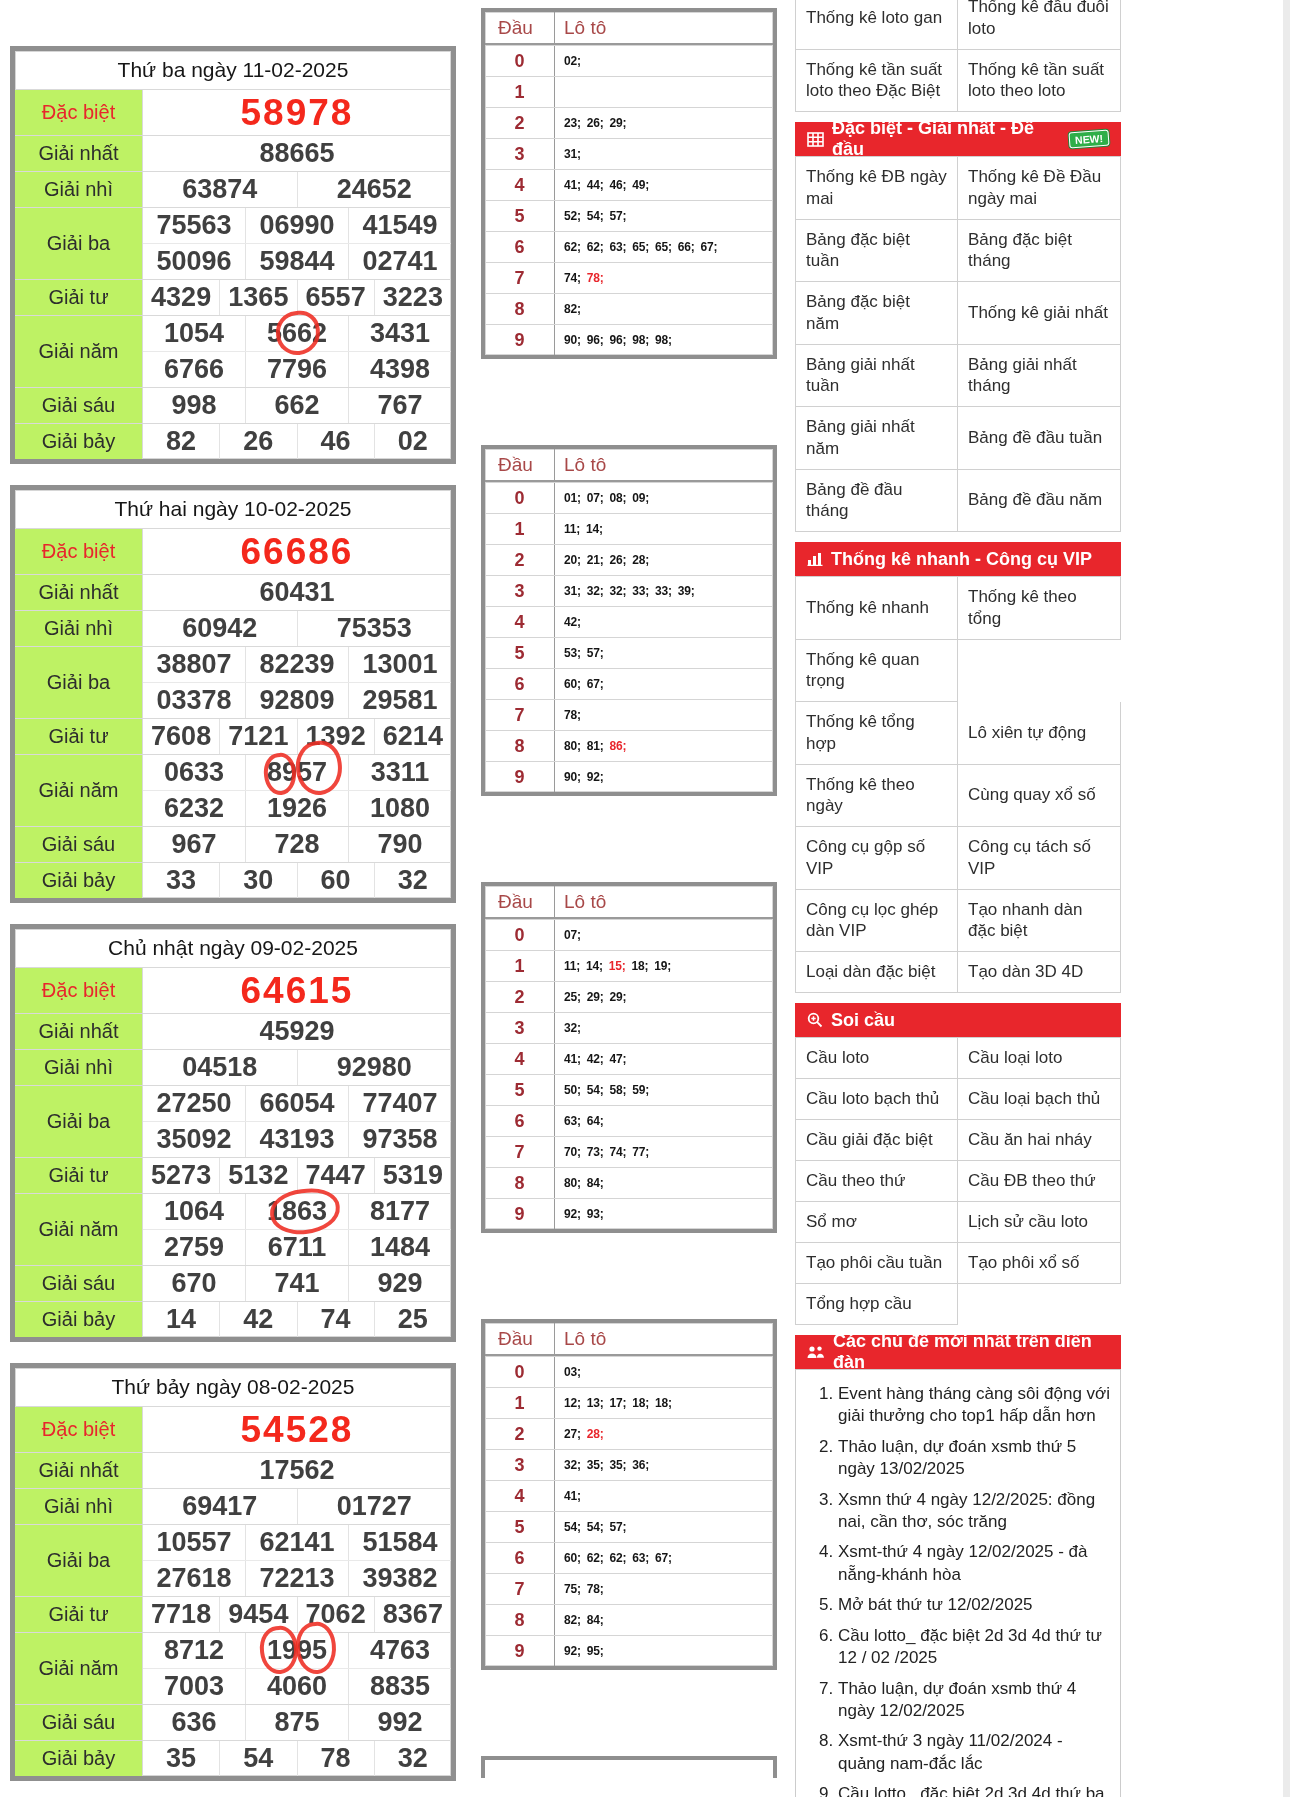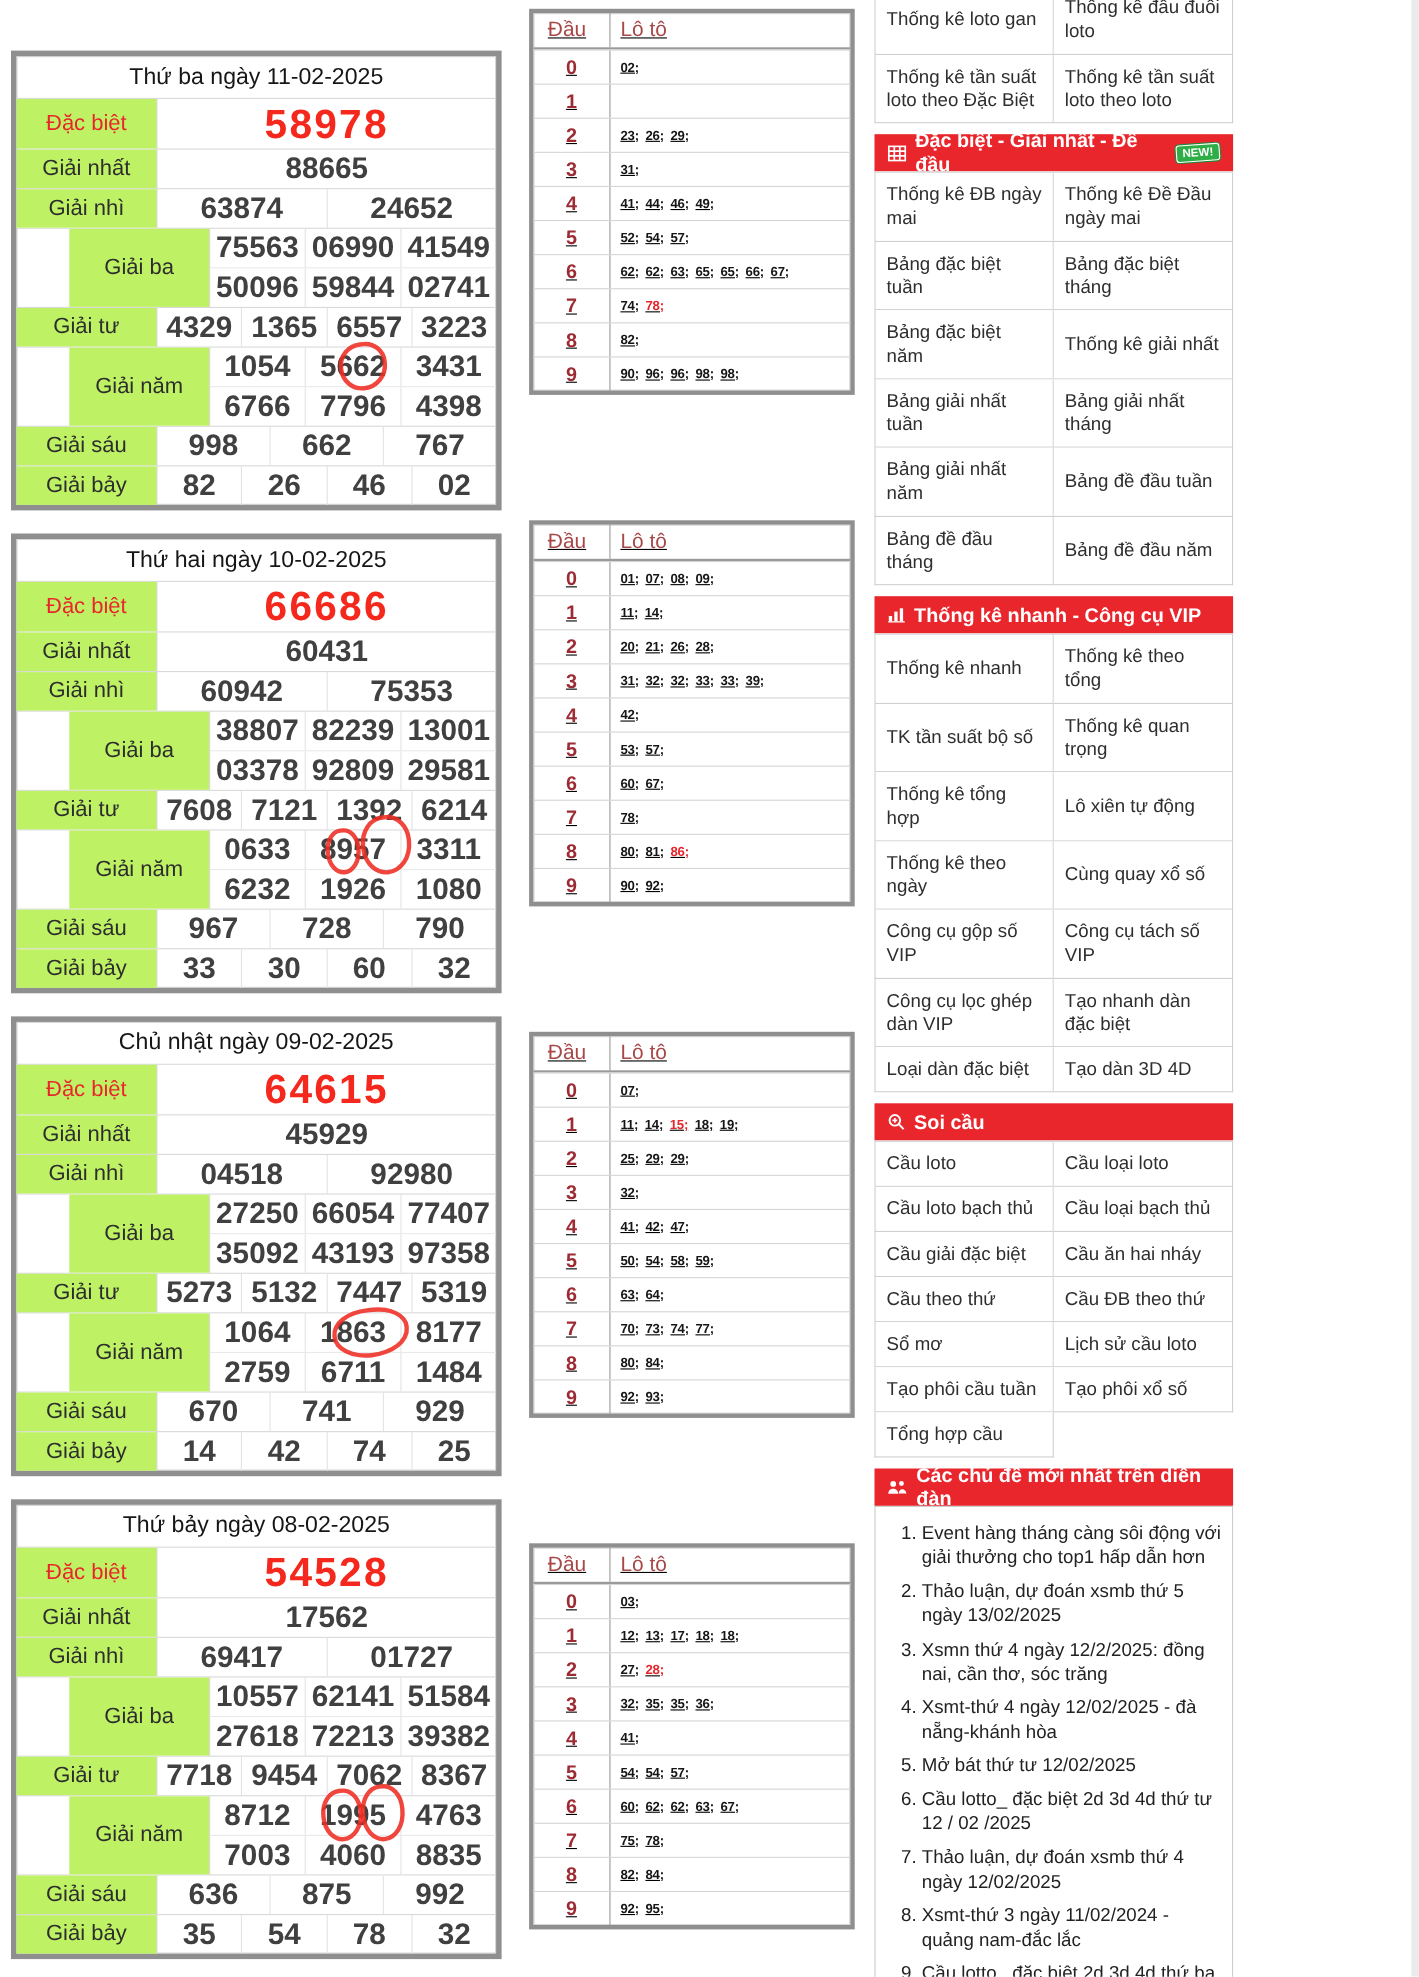"Đầu" .loto-table { margin-bottom: 114px -> 86px; text-decoration: underline -> none }
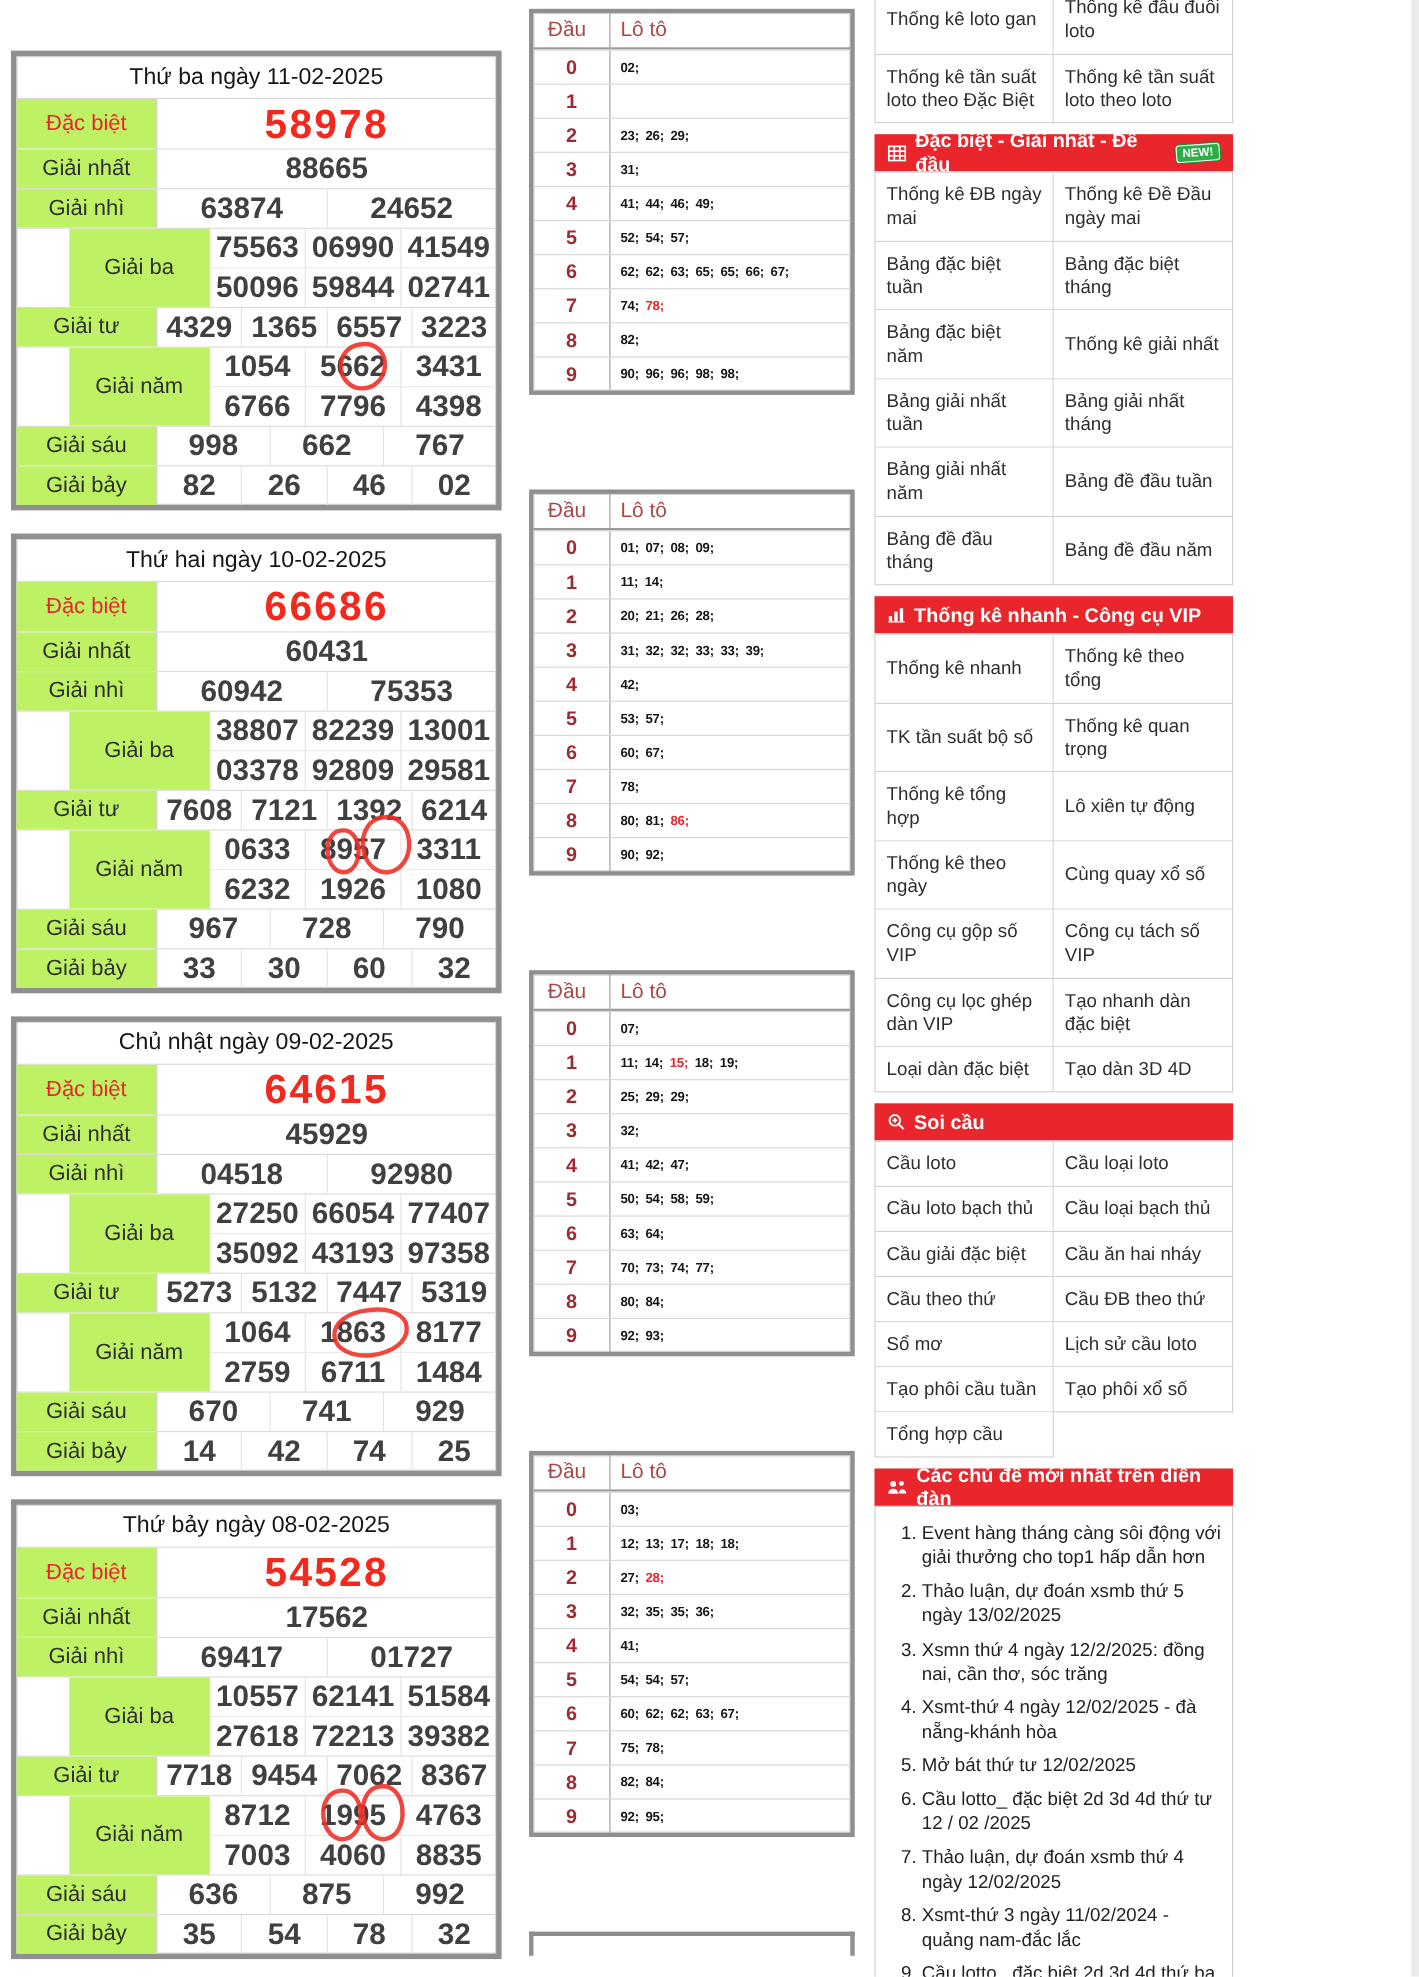"Giải ba" .t-row.dbl { padding-left: 48px -> none }
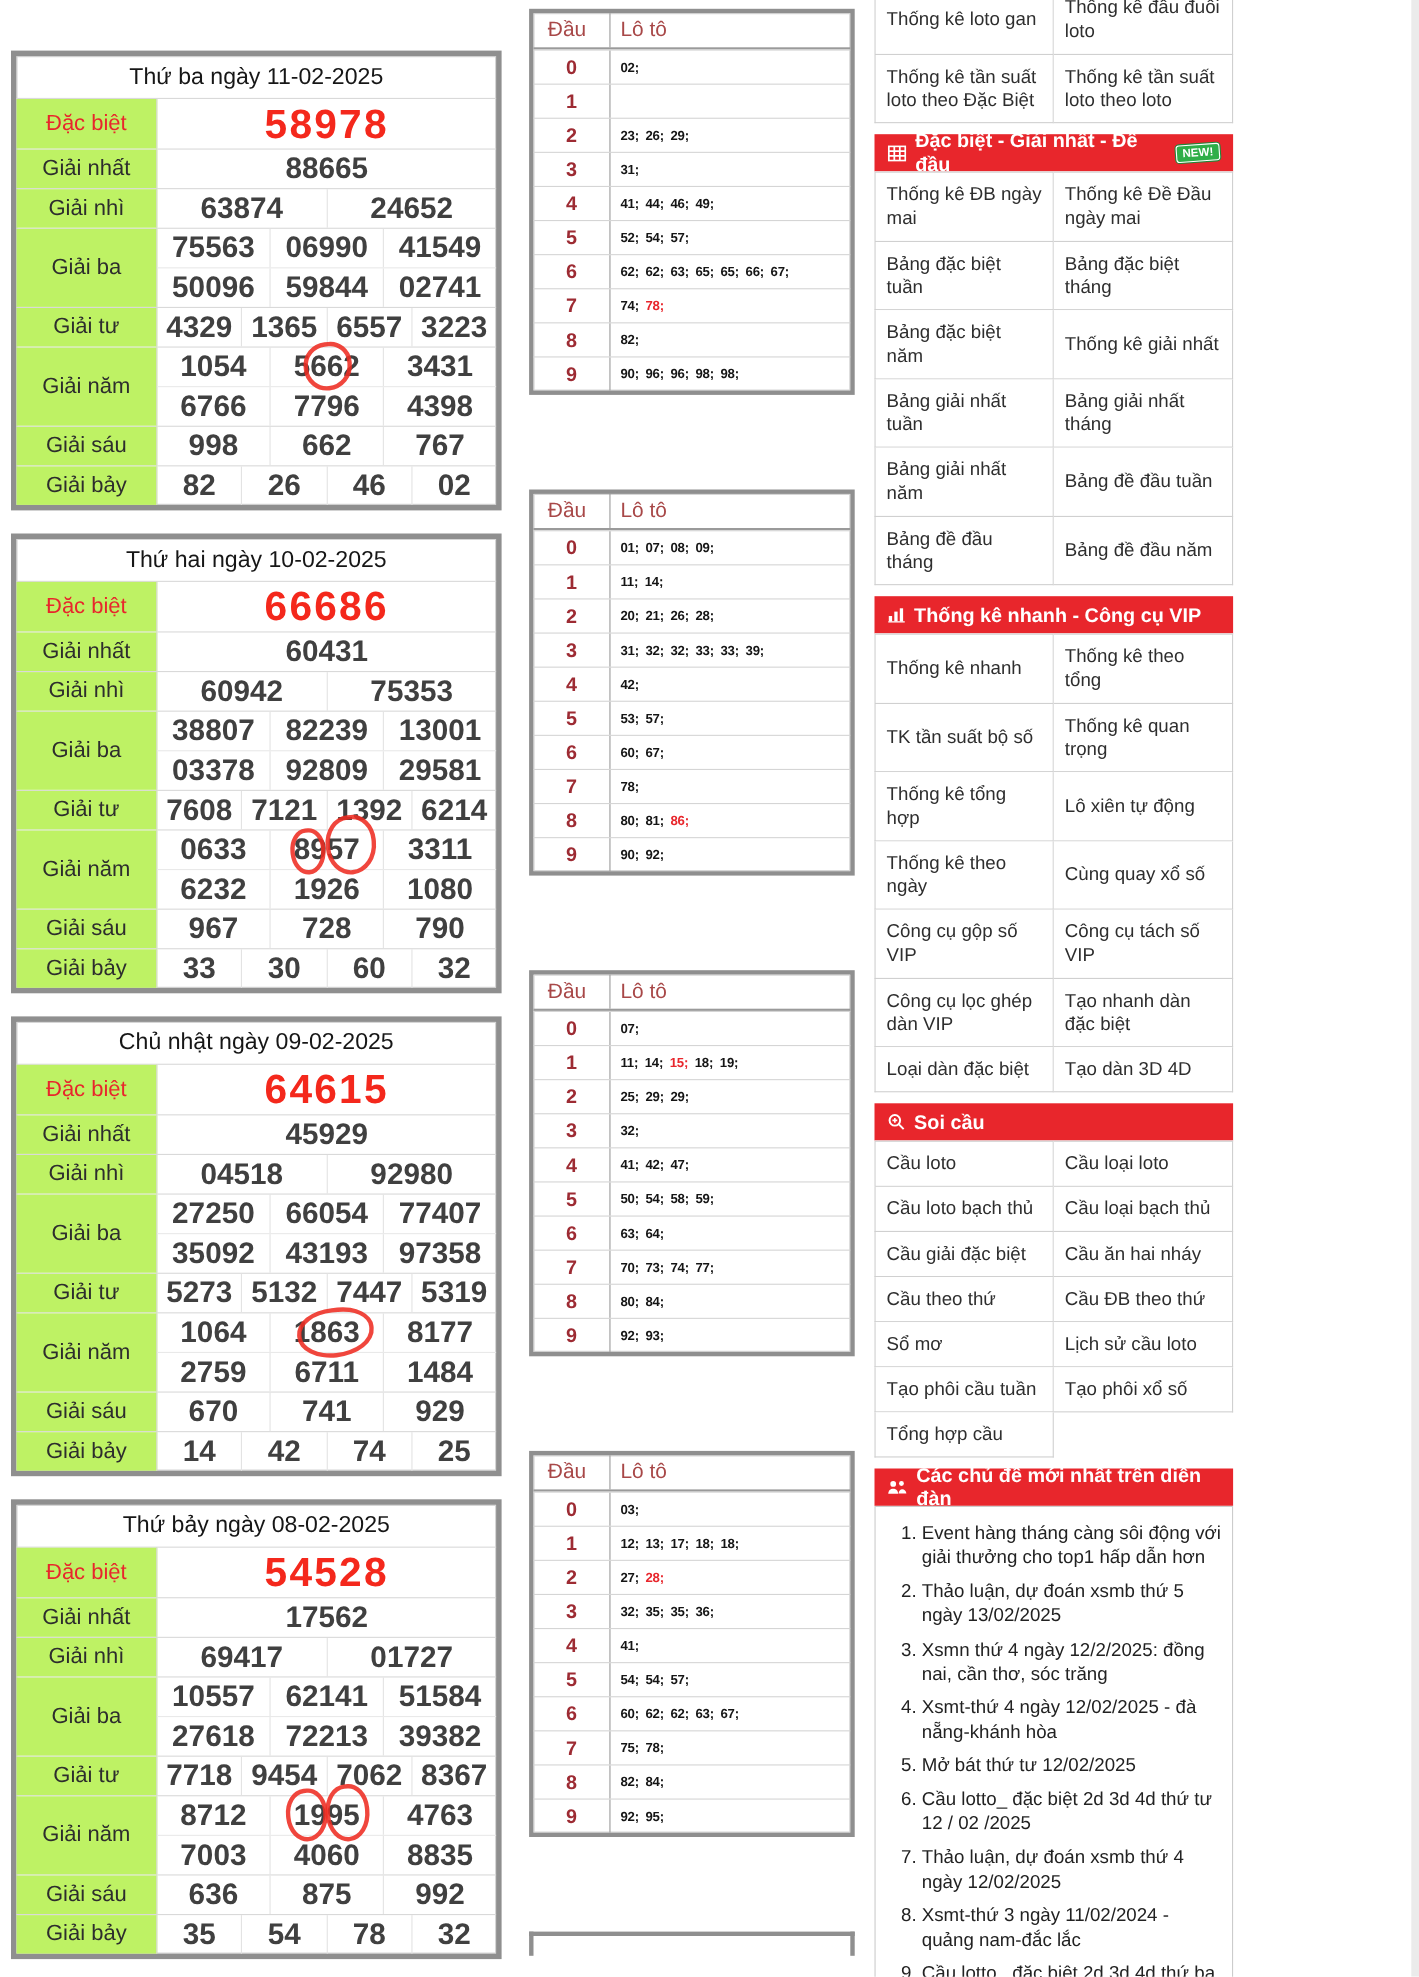"TK tần suất bộ số" div.side-cell { html: <div>TK tần suất bộ số</div> -> none }
